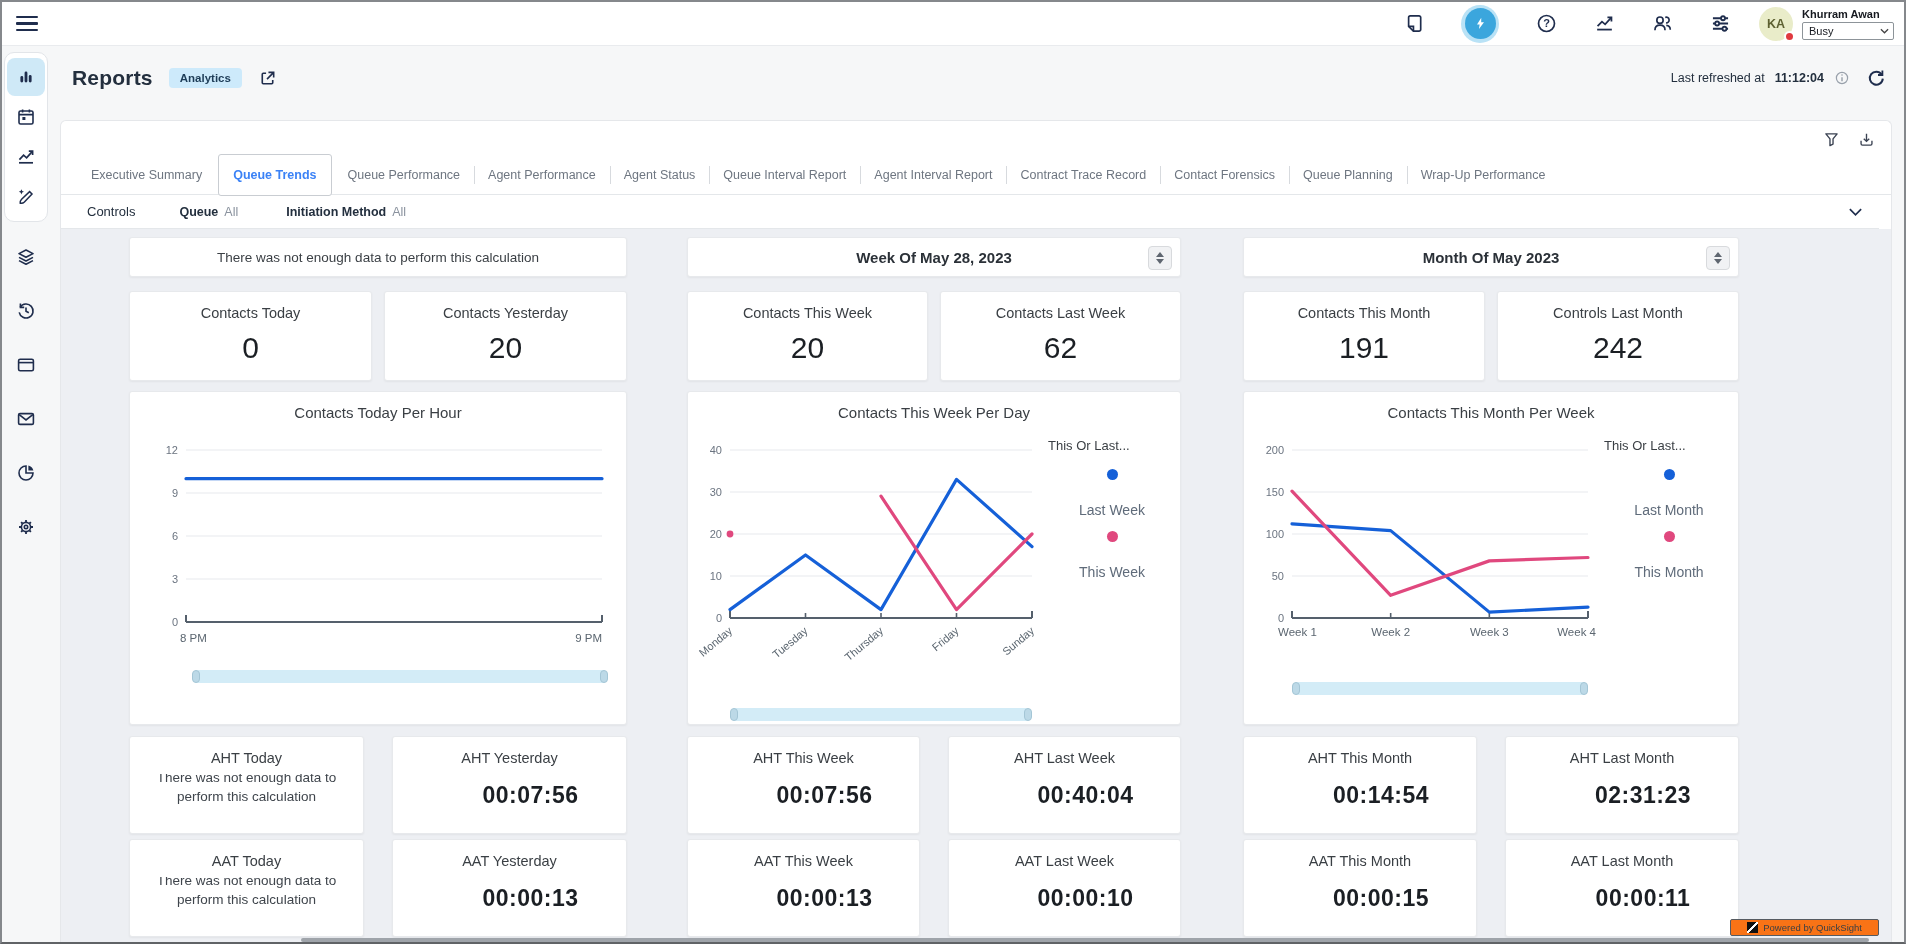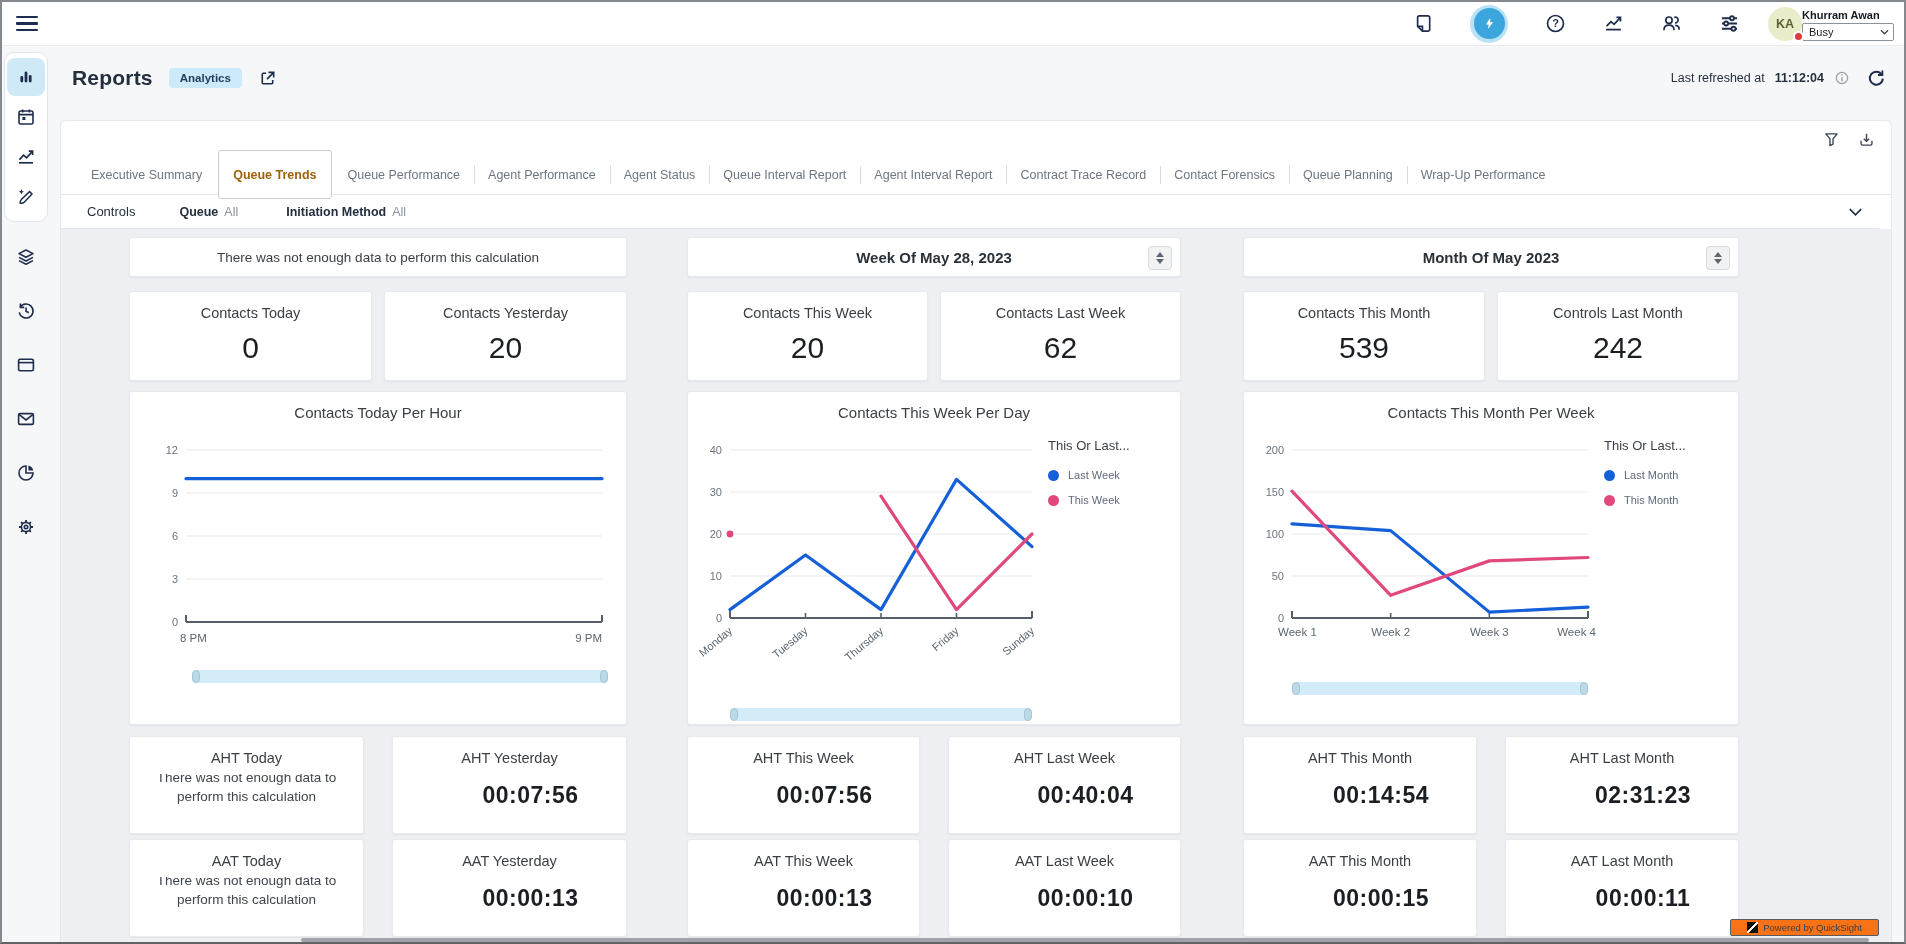"KA" .user-block { align-items: flex-end -> center; gap: none -> 9px }
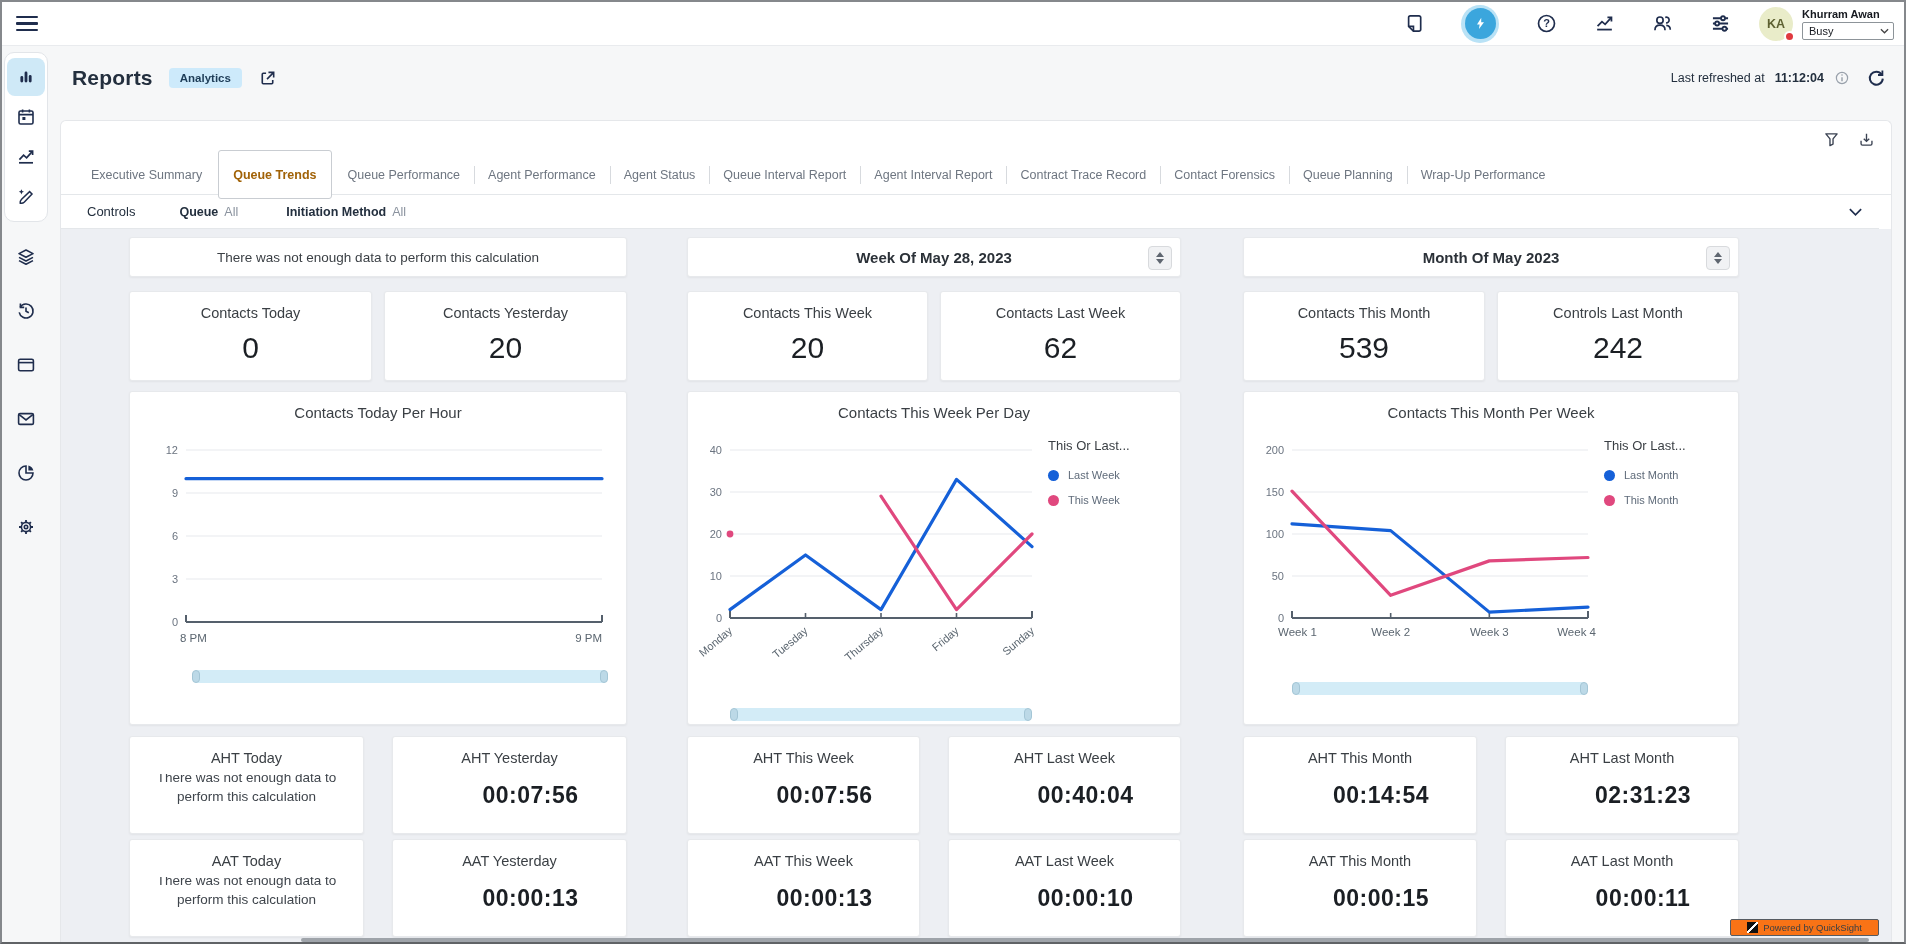"Queue Trends" .tab.active { color: #a16207 -> #3b82f6; height: 49px -> 42px }
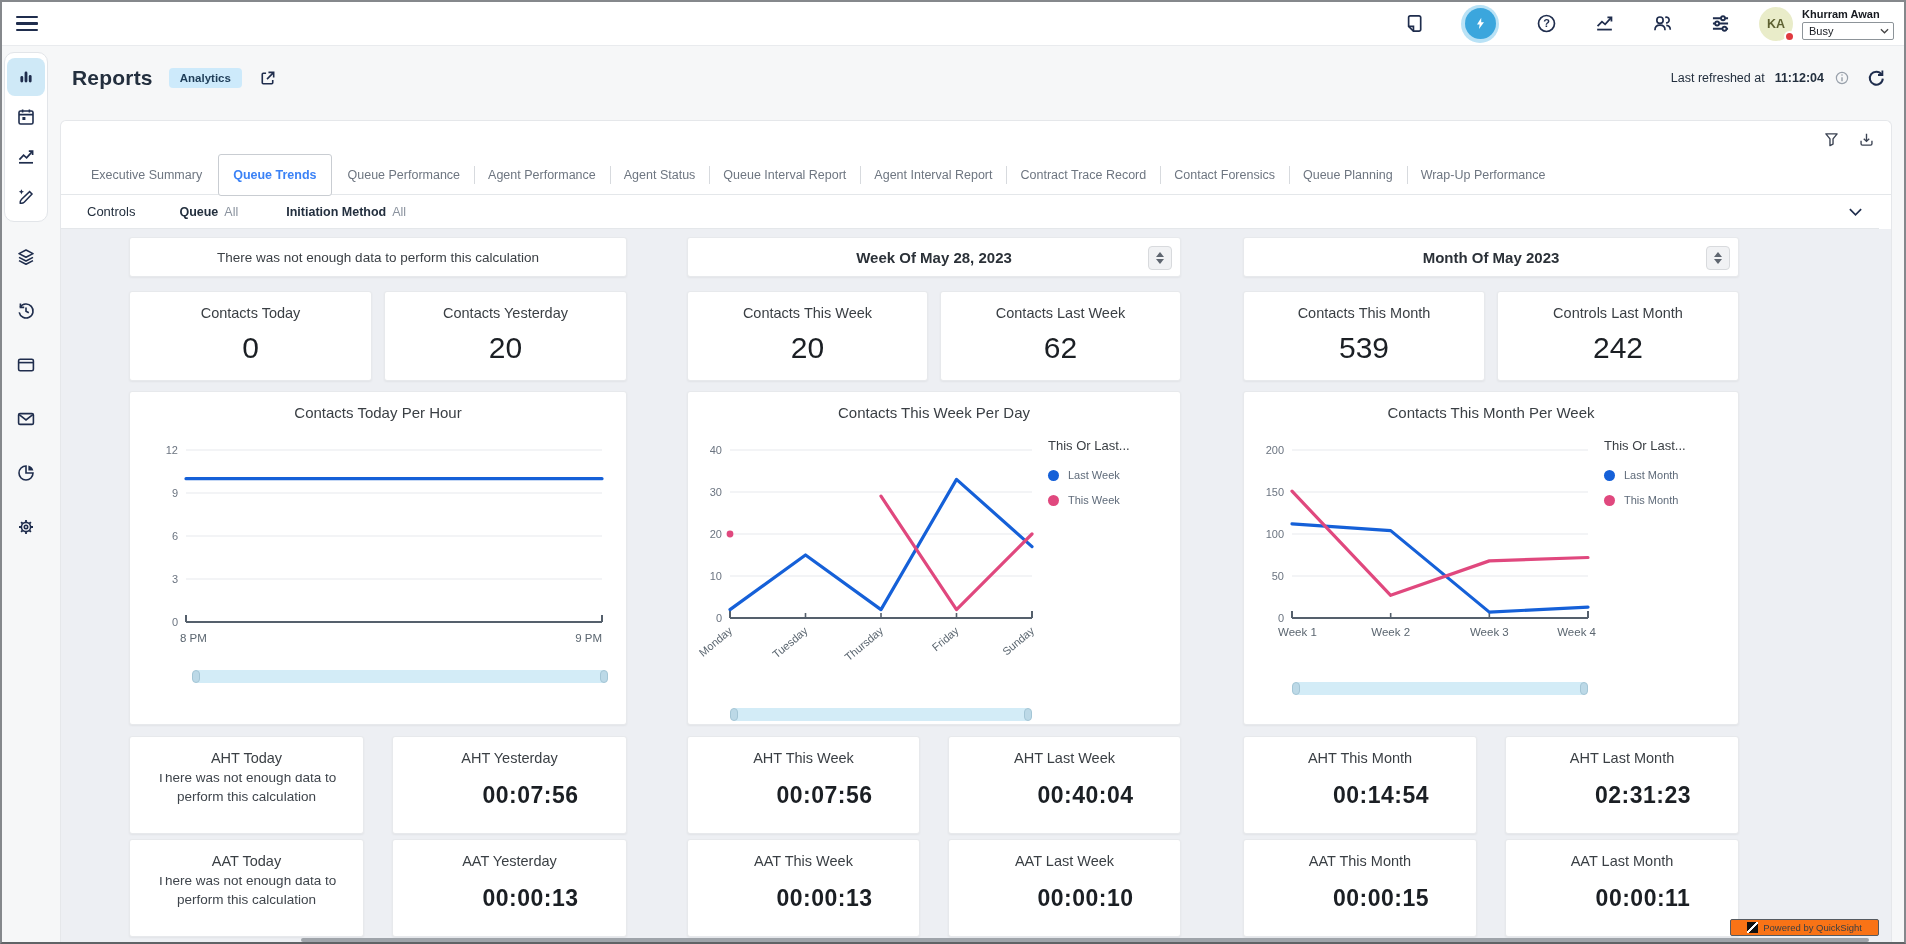"539" div.kpi-big { text: 539 -> 191 }
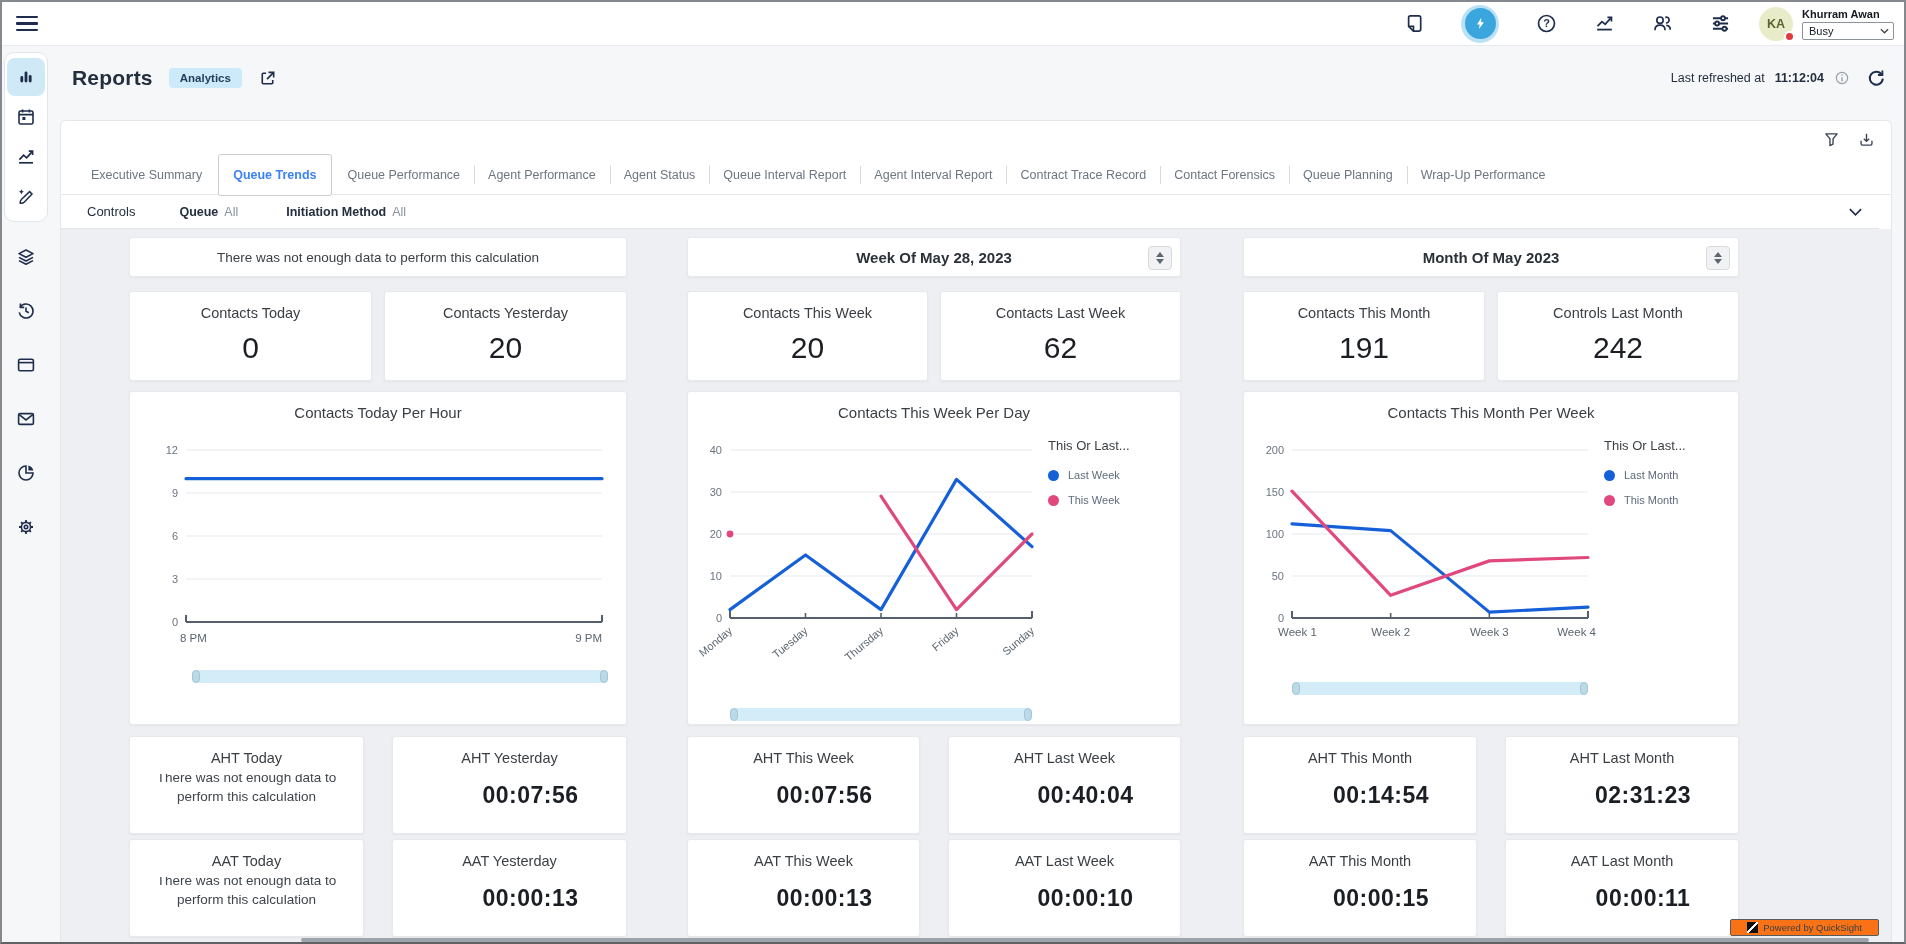"Last Week" .legend-entry { flex-direction: none -> column; font-size: 11px -> 14px; gap: 9px -> 22px }
